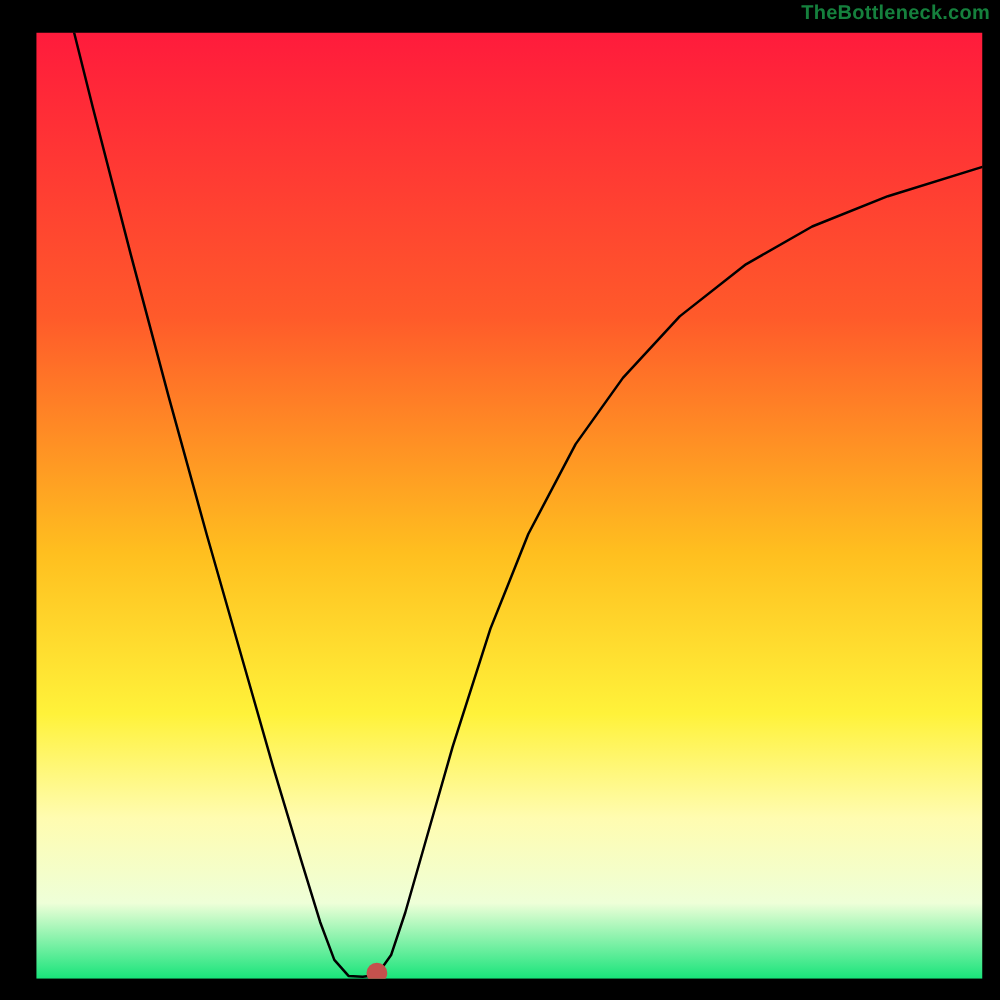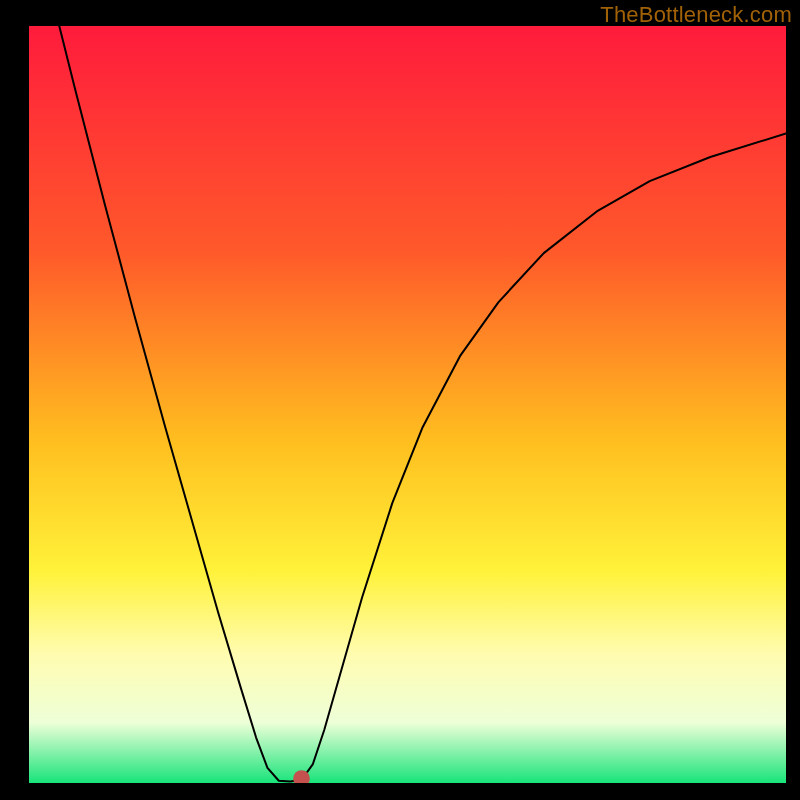"TheBottleneck.com" .watermark { color: #a16207 -> #15803d; font-size: 22px -> 16px; font-weight: 400 -> 700 }
